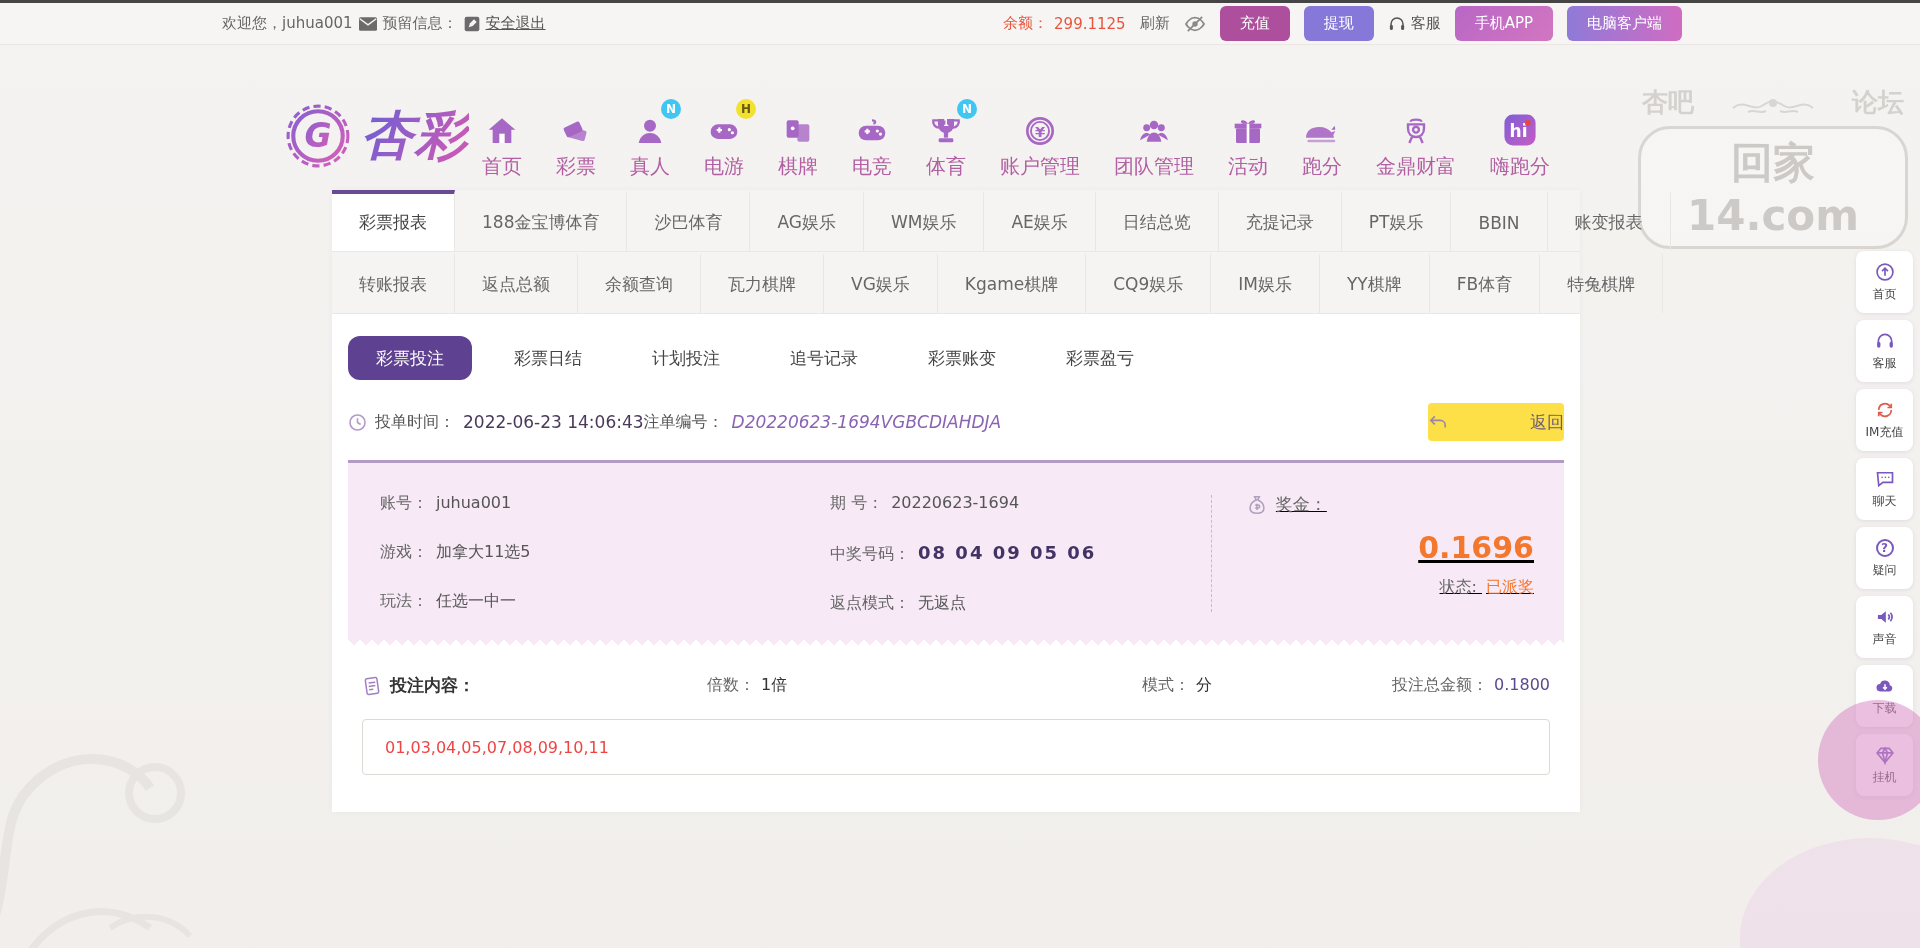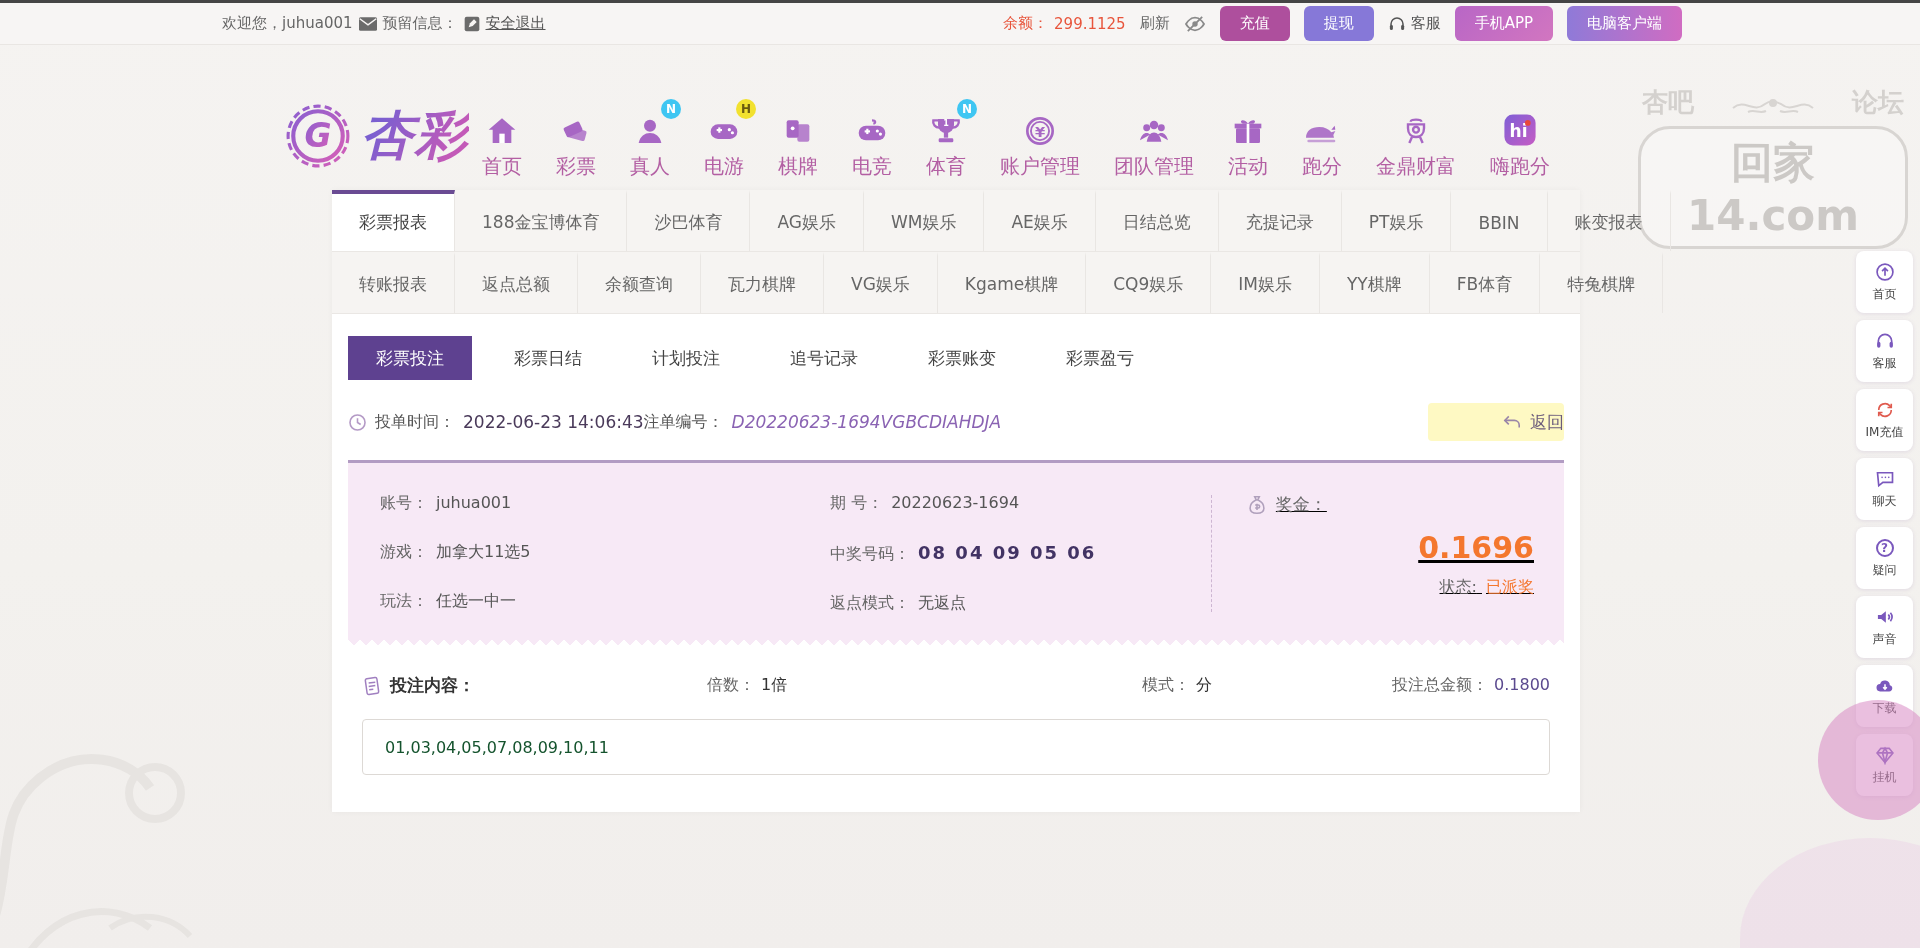"彩票投注" .subtab { border-radius: 0 -> 12px }
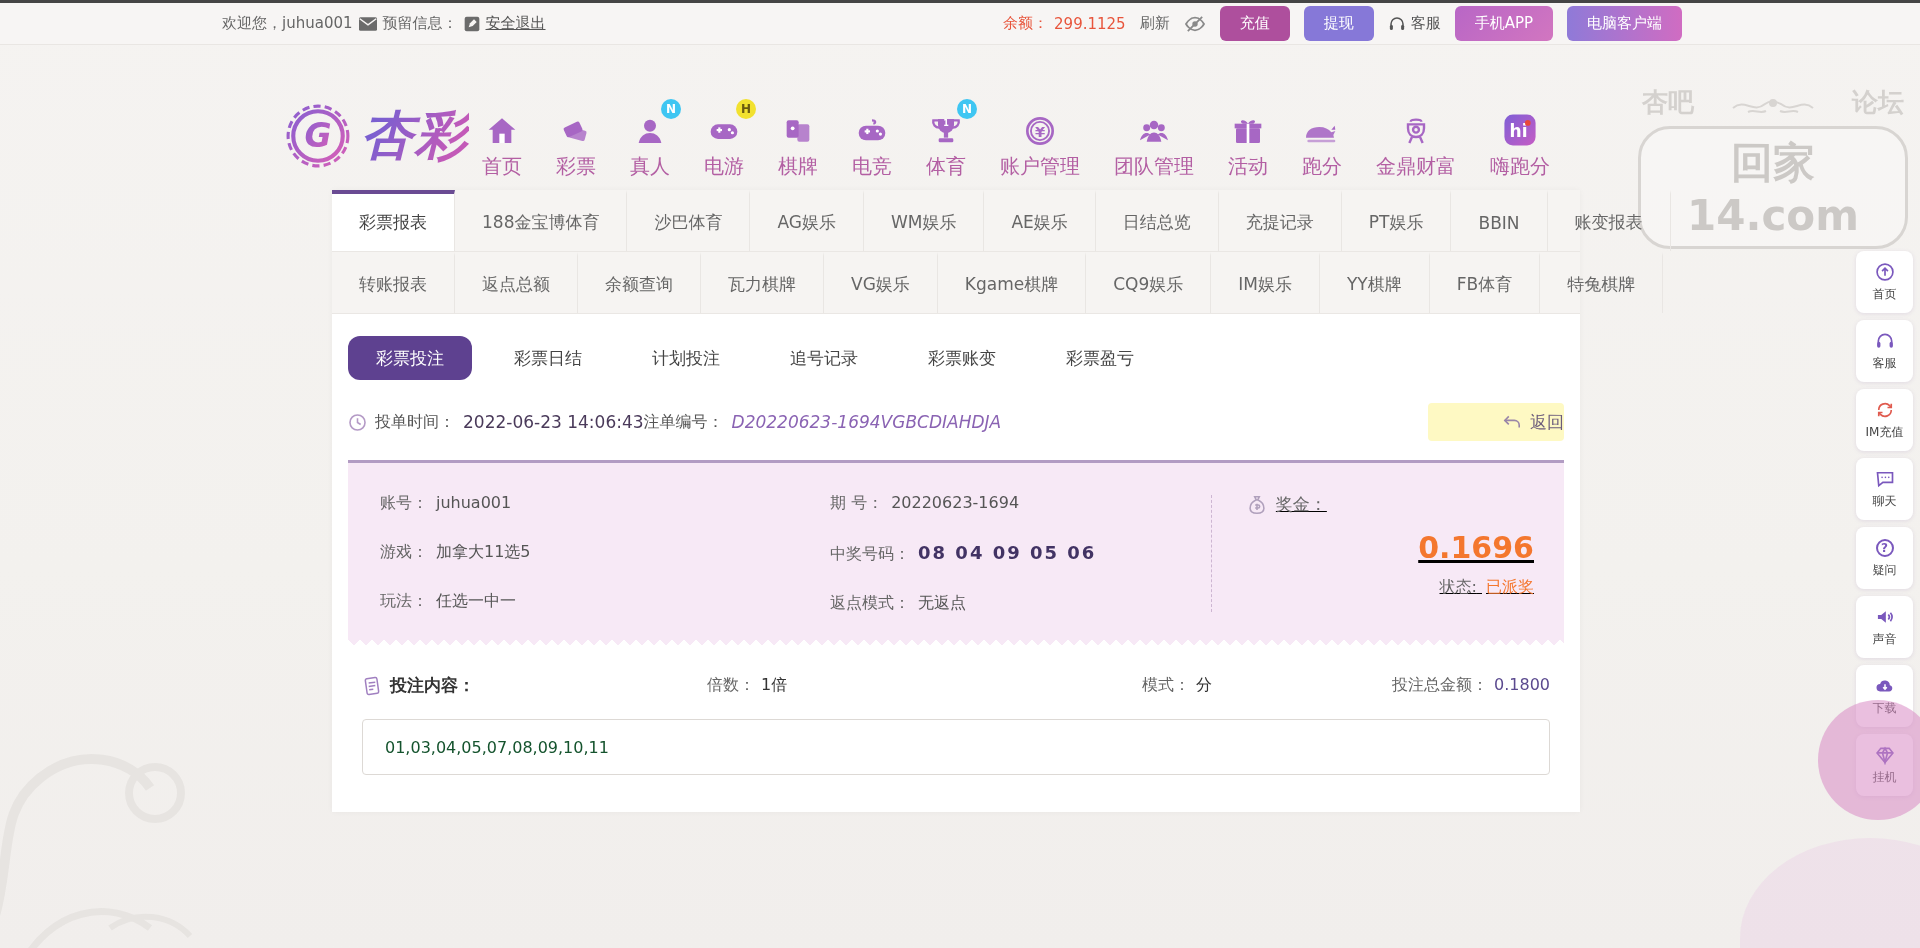"返回" .back-btn { background: #fef9c3 -> #fde047; justify-content: flex-end -> space-between }
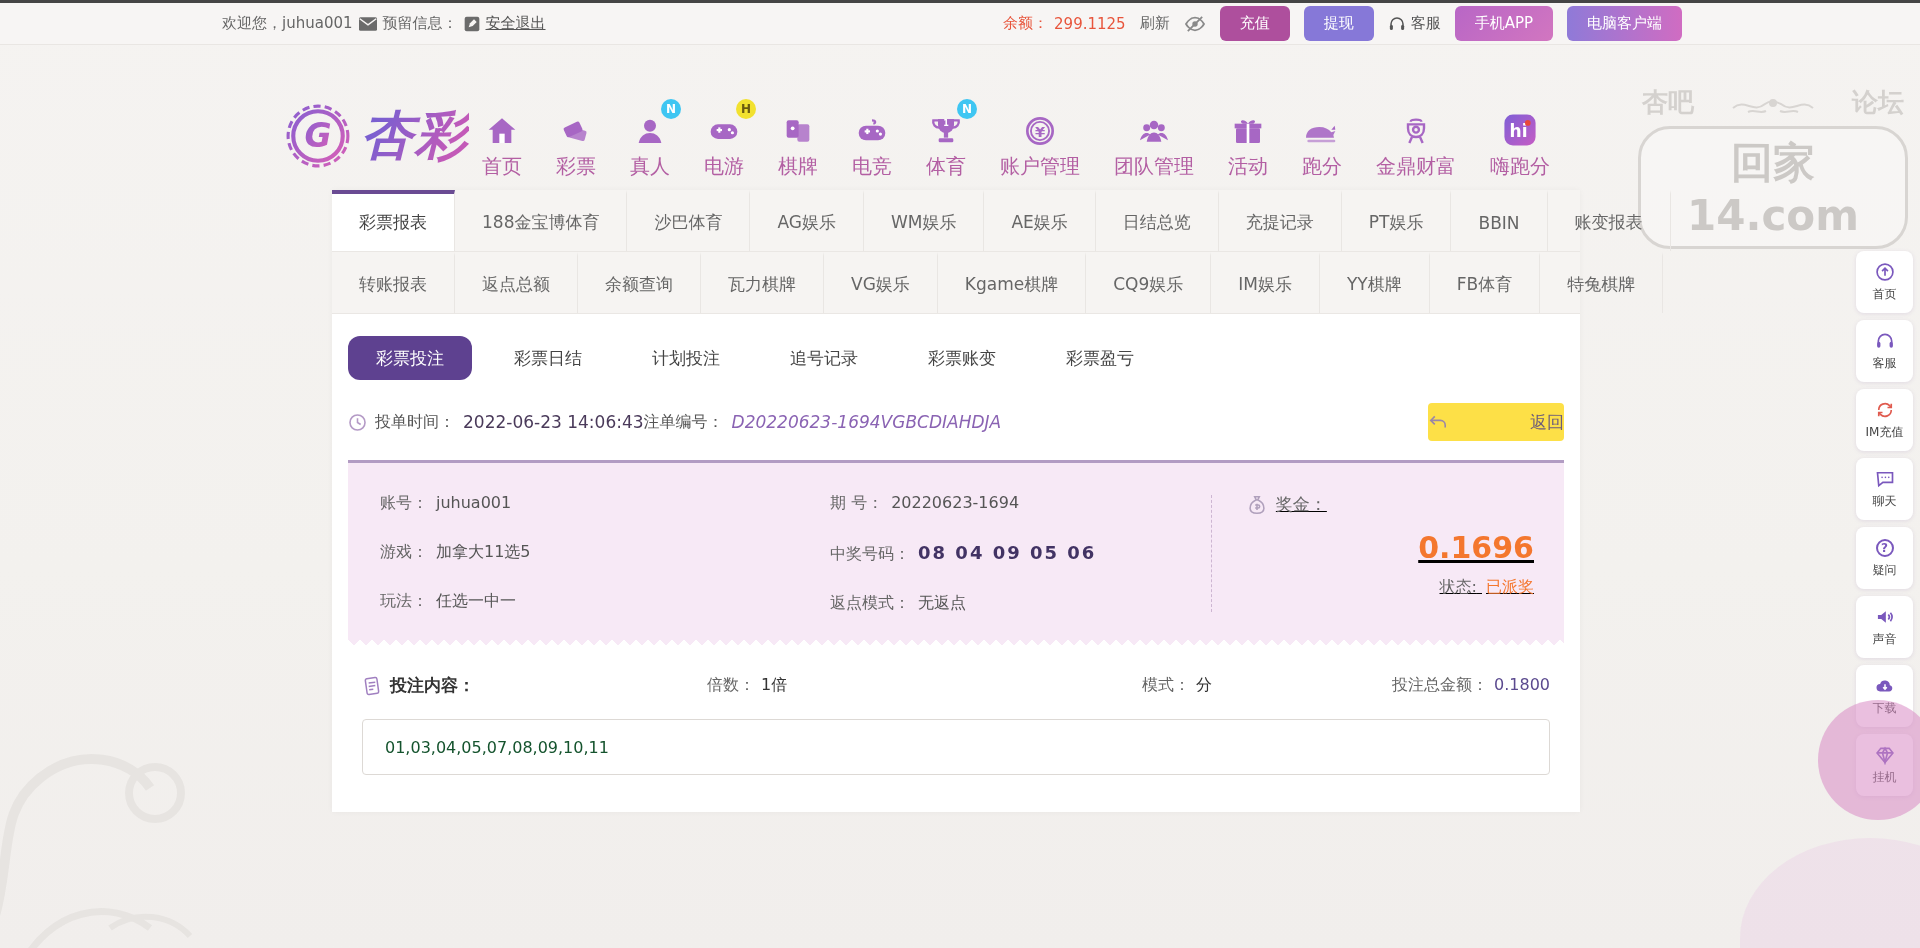"01,03,04,05,07,08,09,10,11" .numbers-box { color: #14532d -> #ef4444 }
